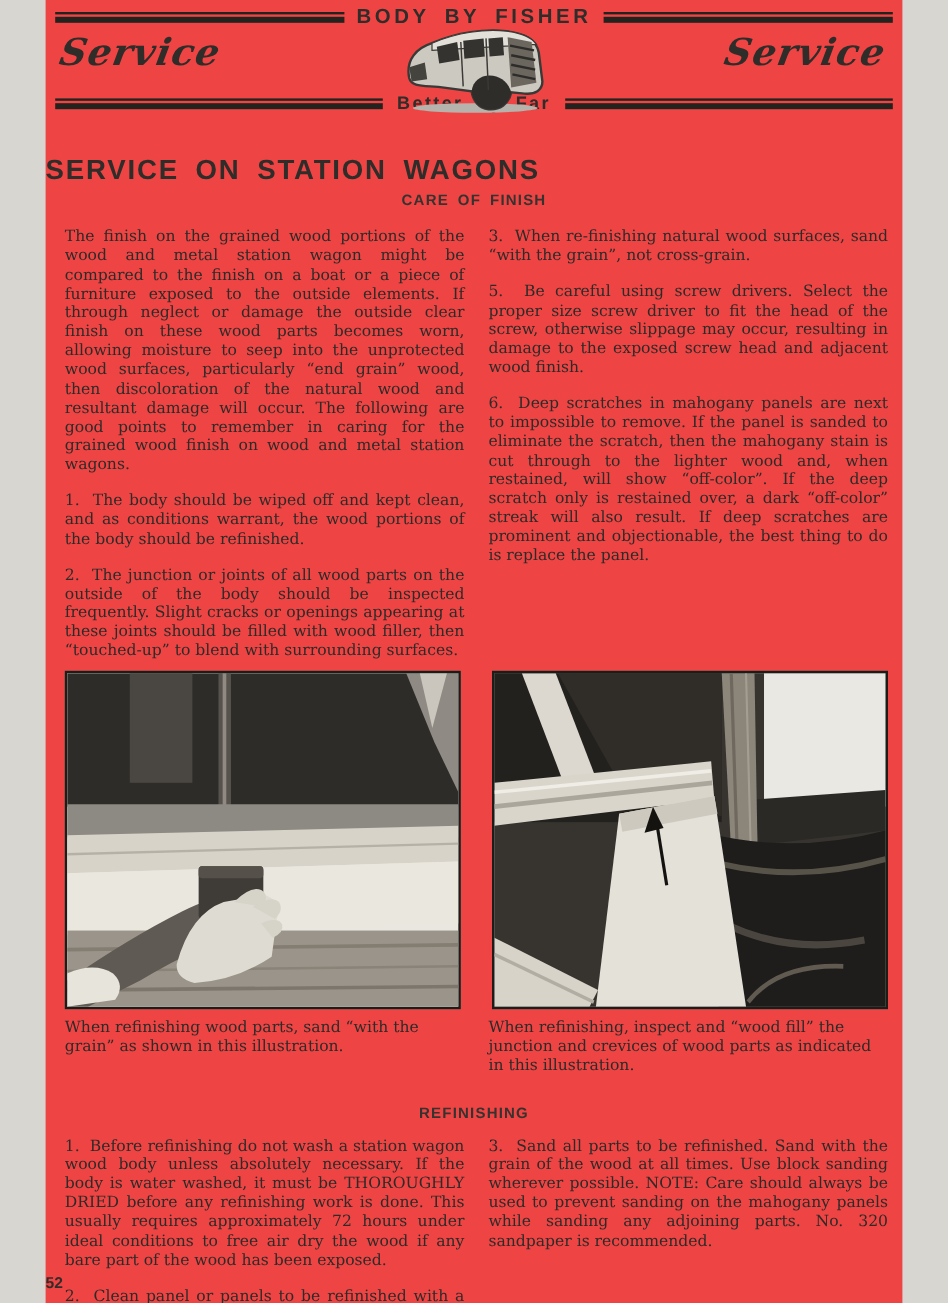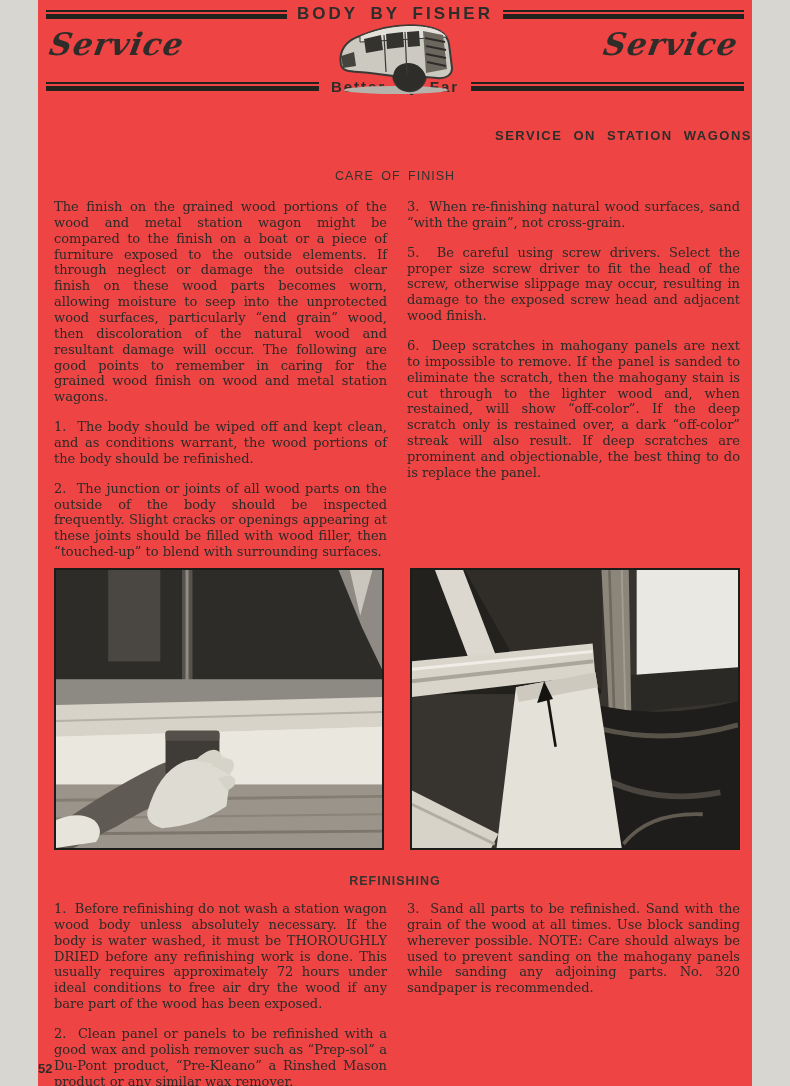"SERVICE ON STATION WAGONS" .title { font-size: 13px -> 23px; text-align: right -> left }
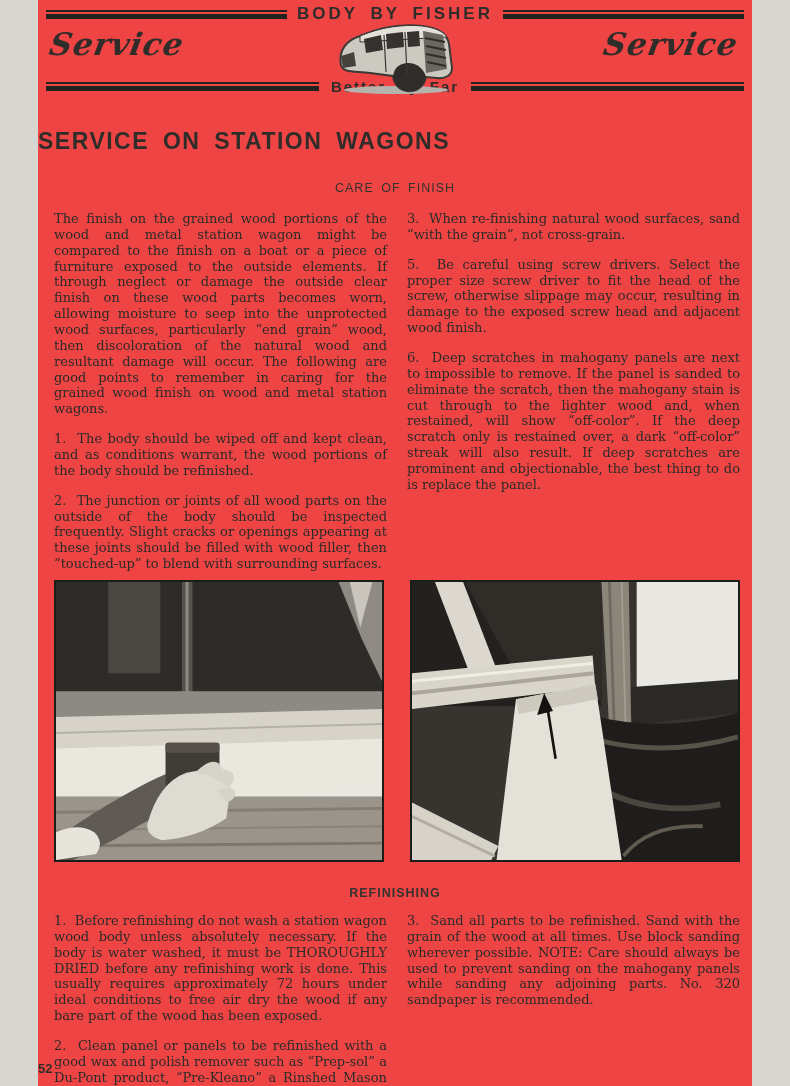"CARE OF FINISH" .subtitle { font-weight: normal -> bold; margin-top: 26px -> 5px }
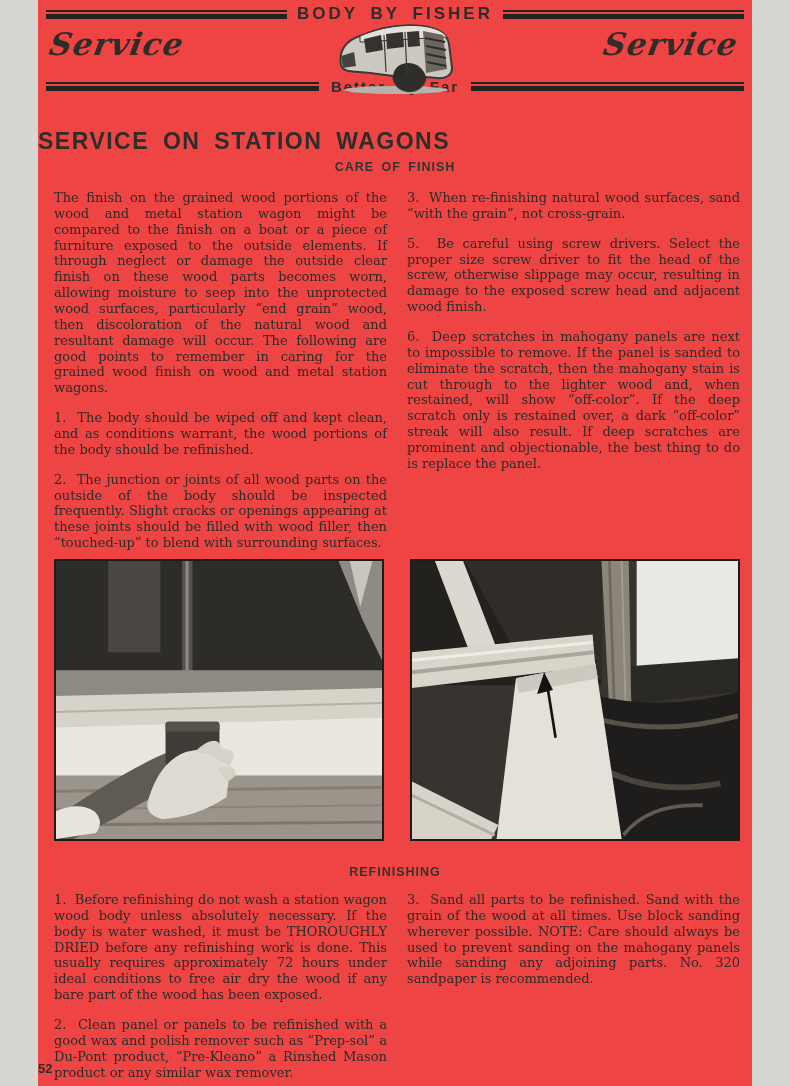"When refinishing wood parts, sand" div.cols { html: none -> <div> <div>When refinishing wood parts, sand “with the grain” as shown in this illustration.</div> <div>When refinishing, inspect and “wood fill” the junction and crevices of wood parts as indicated in this illustration.</div> </div> }
